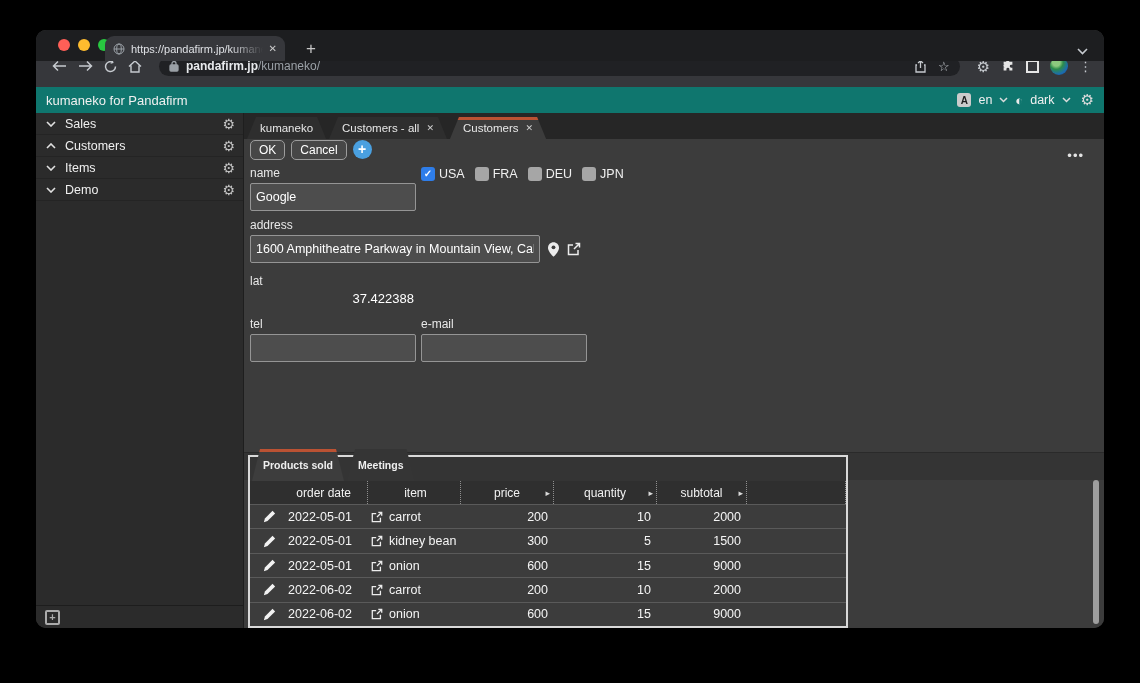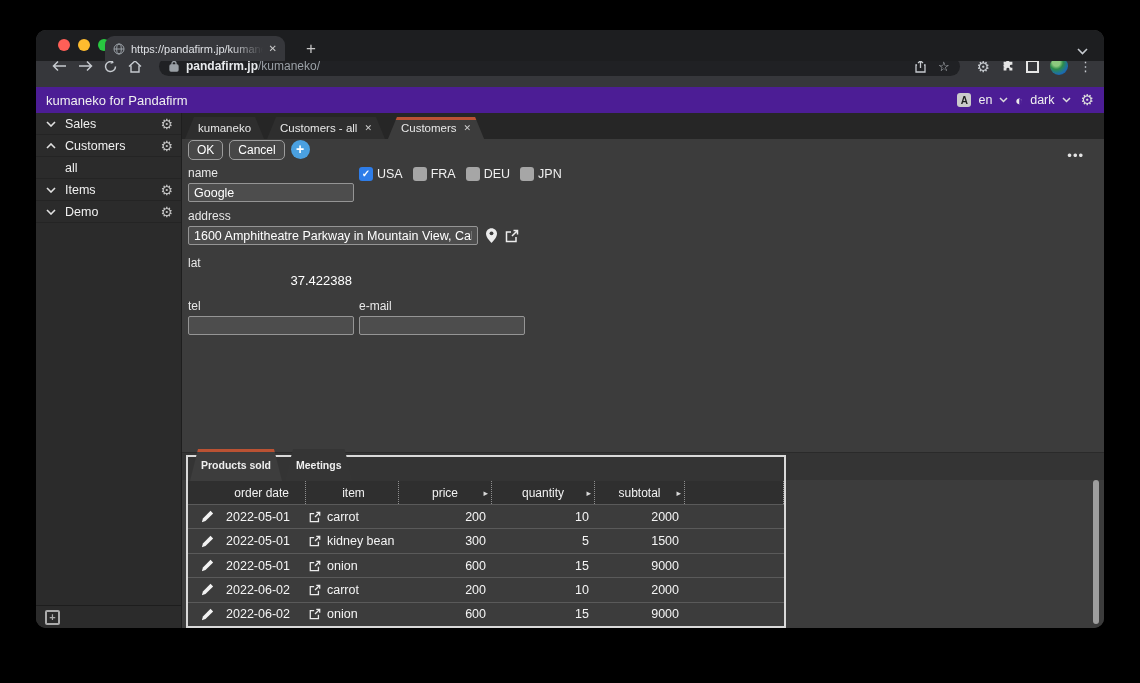"kumaneko for Pandafirm" .appheader { background: #4c1d95 -> #0f766e }
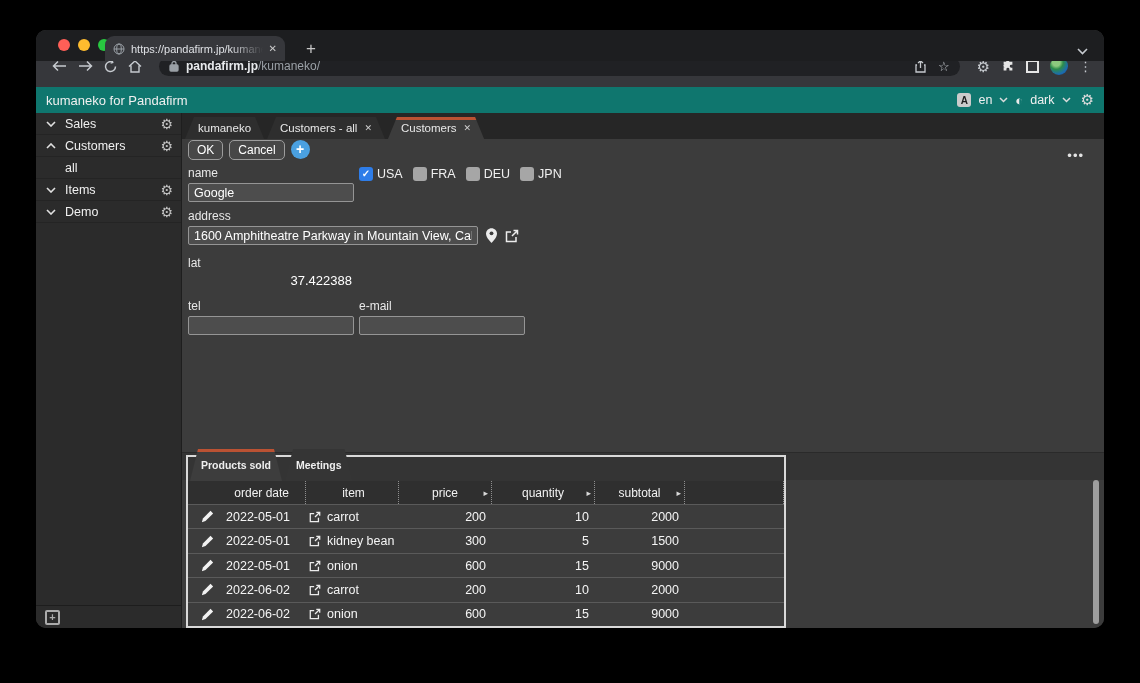"Sales" .sidebar { width: 146px -> 208px }
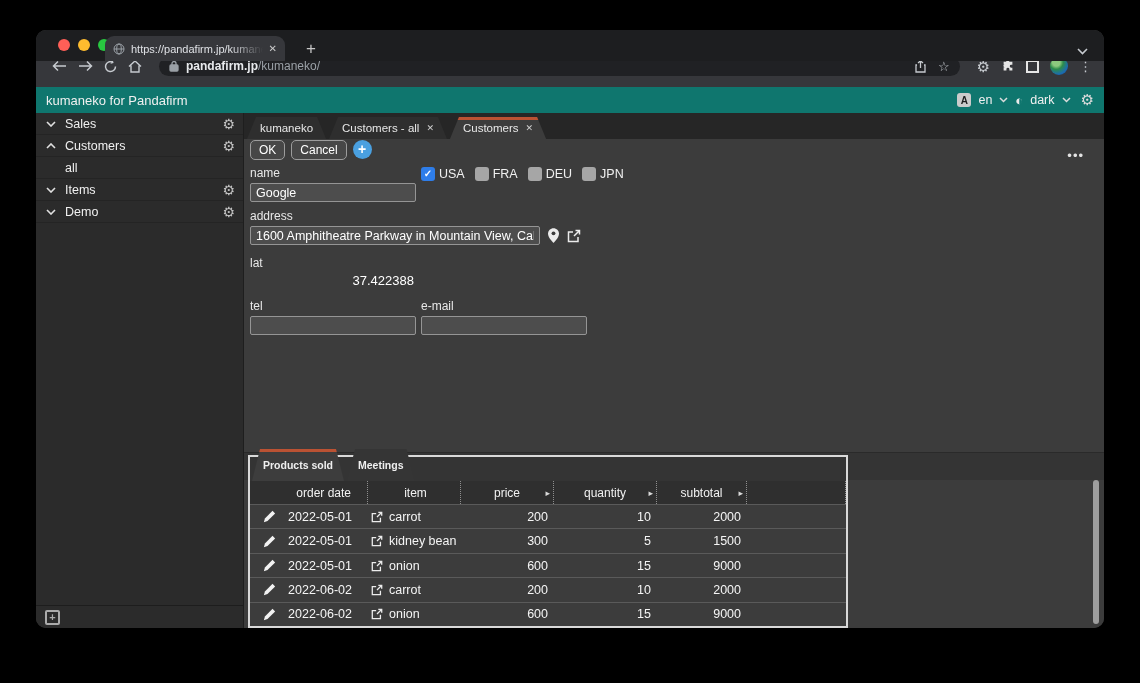"all" div.sb-item { html: <div> <span> <svg> <path></path> </svg> </span> <span>all</span> </div> -> none }
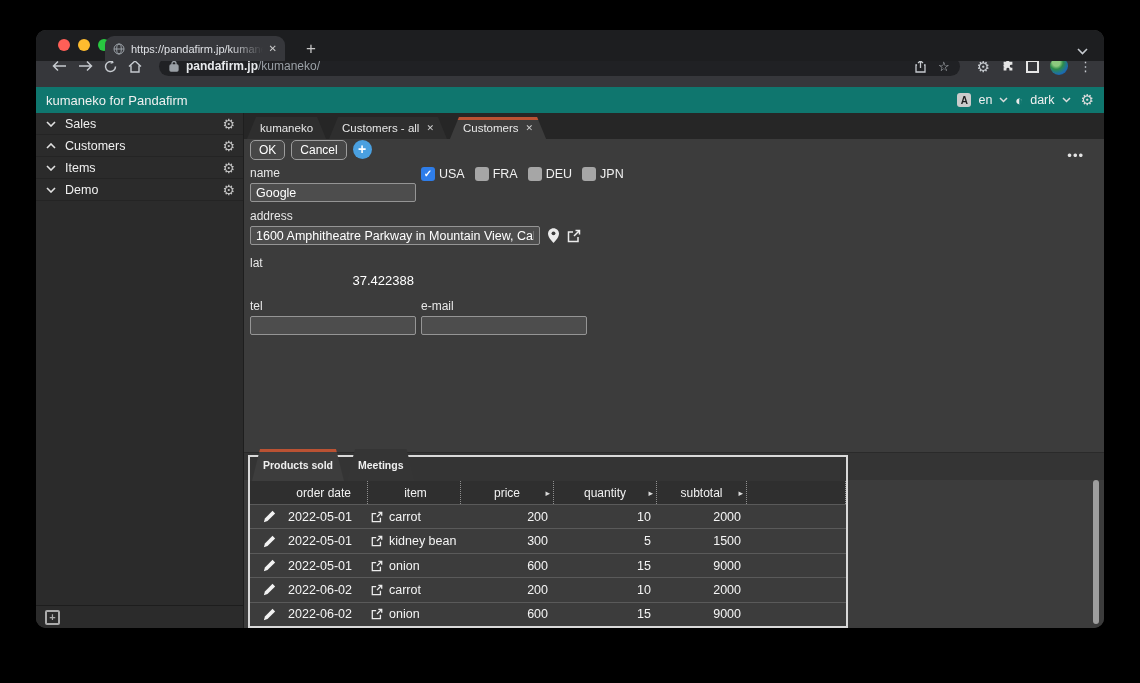"Google" .finput { height: 19px -> 28px }
